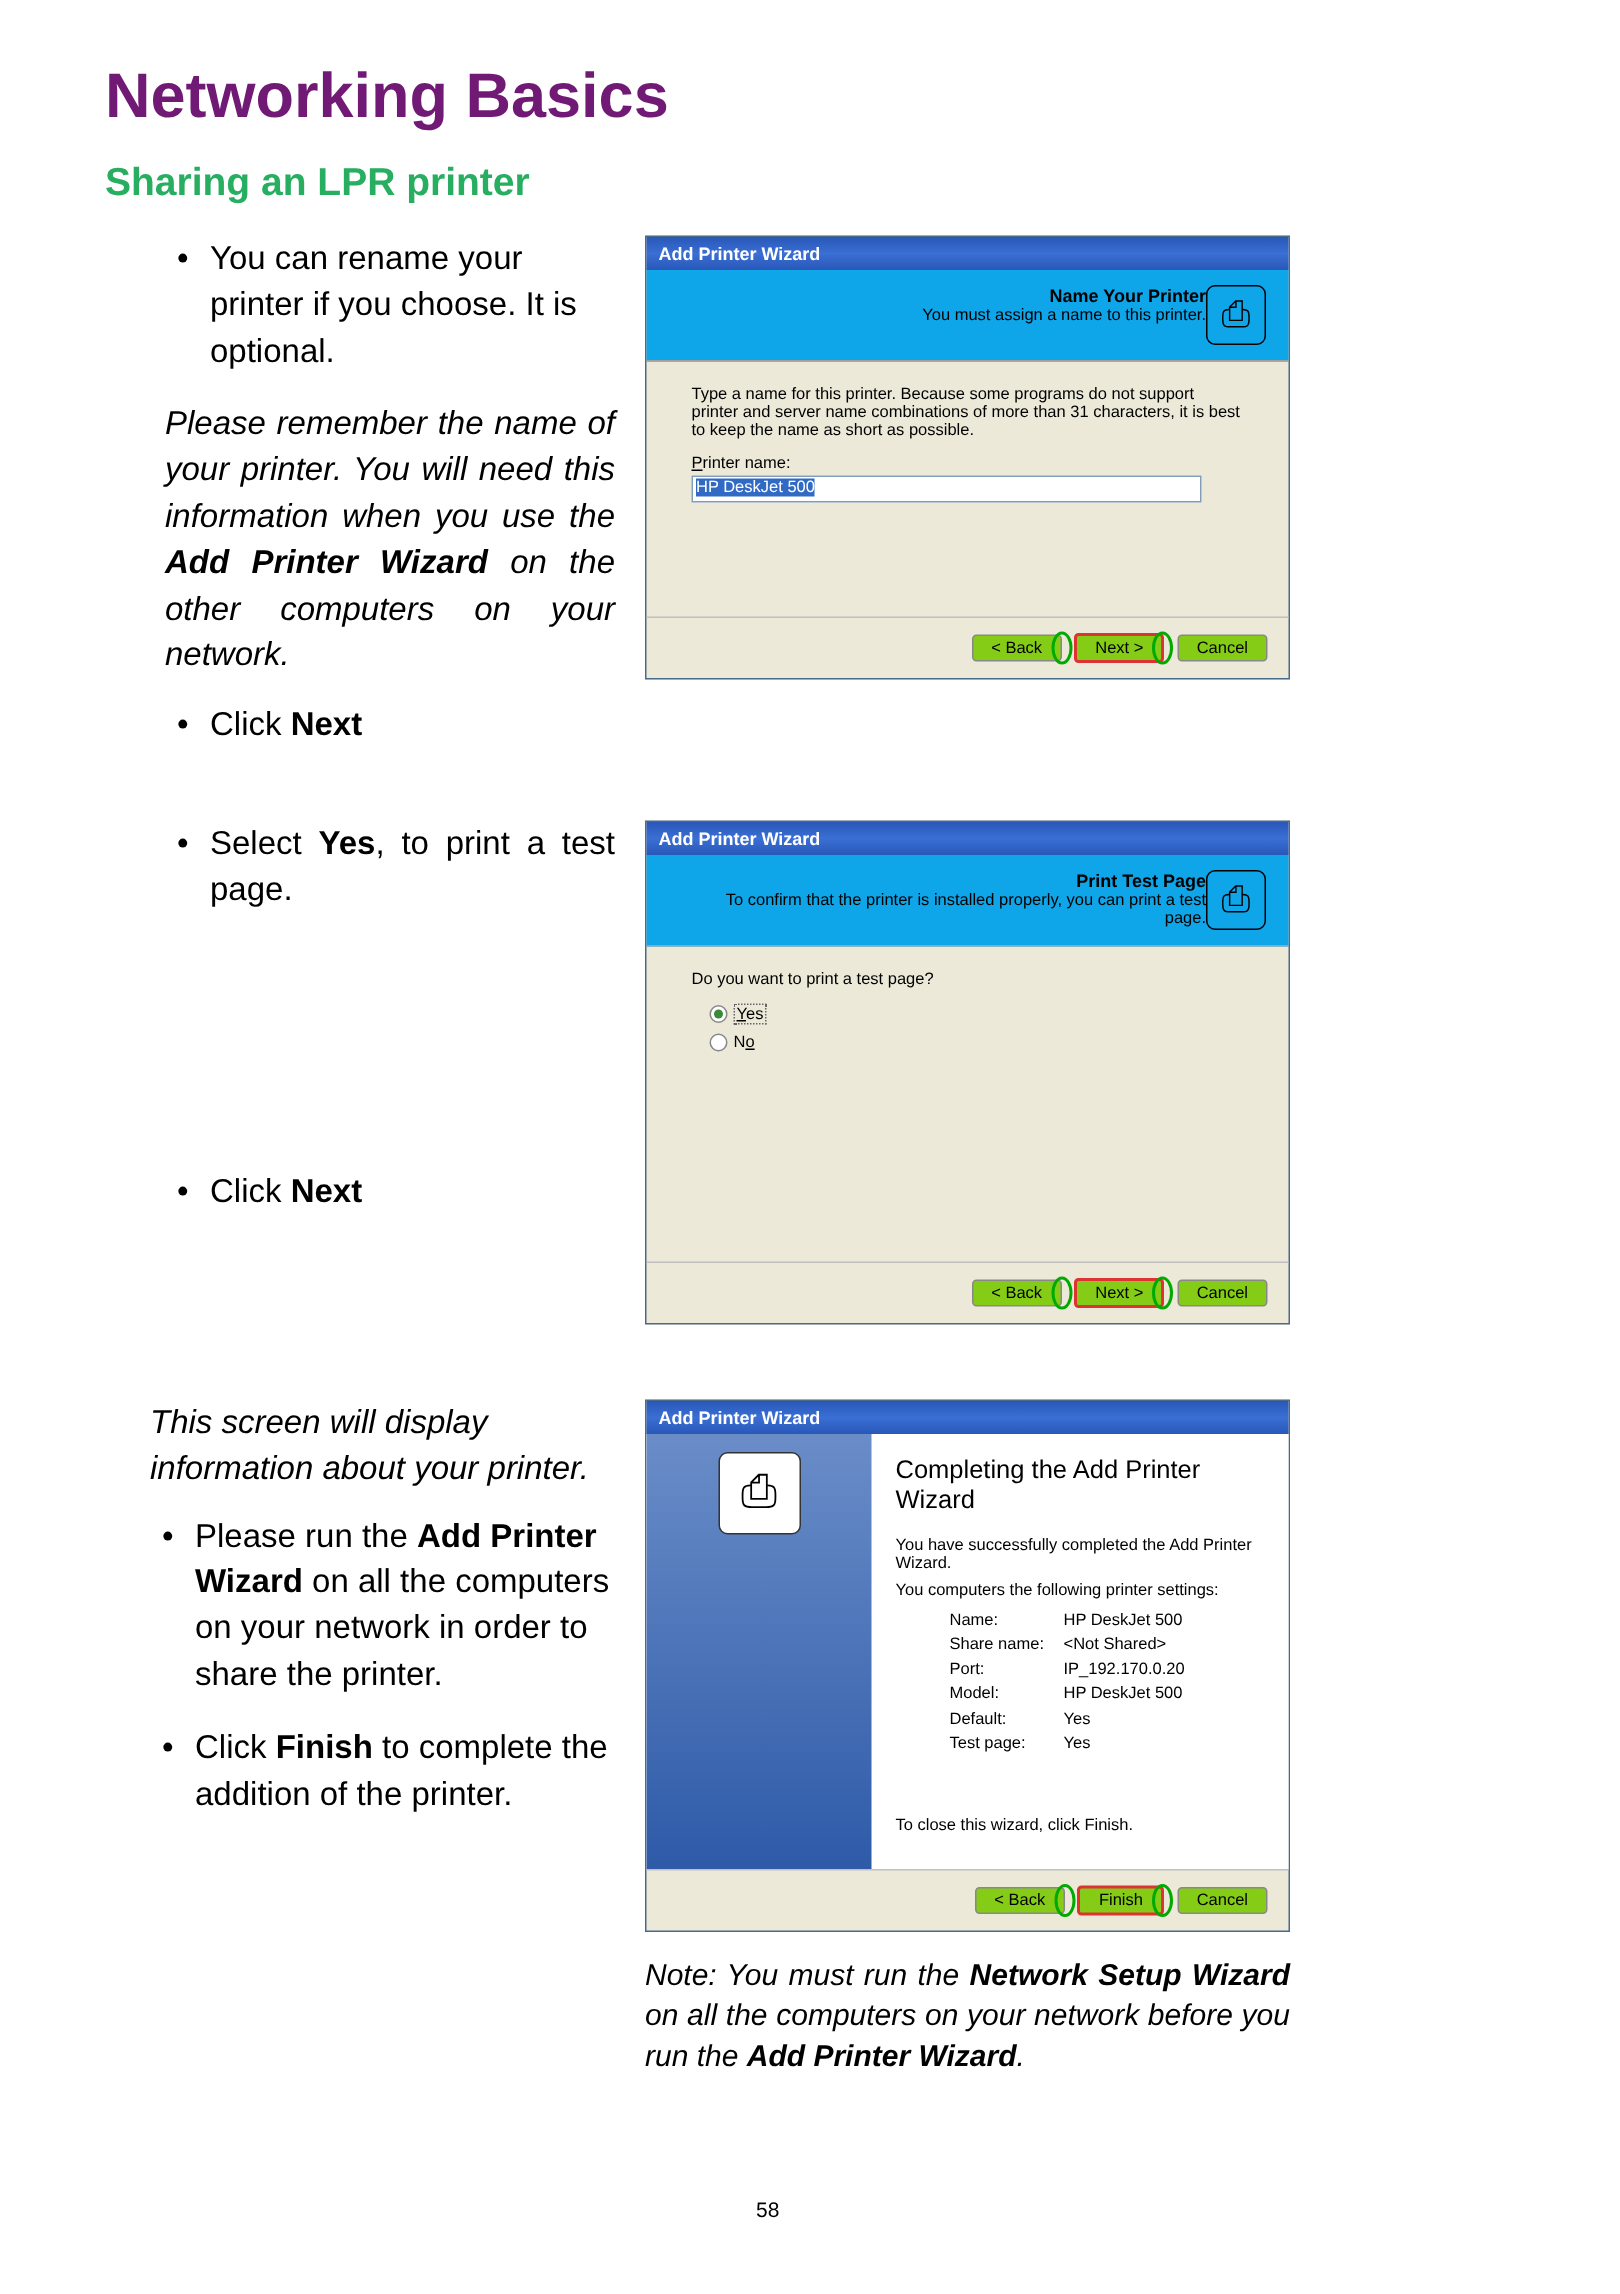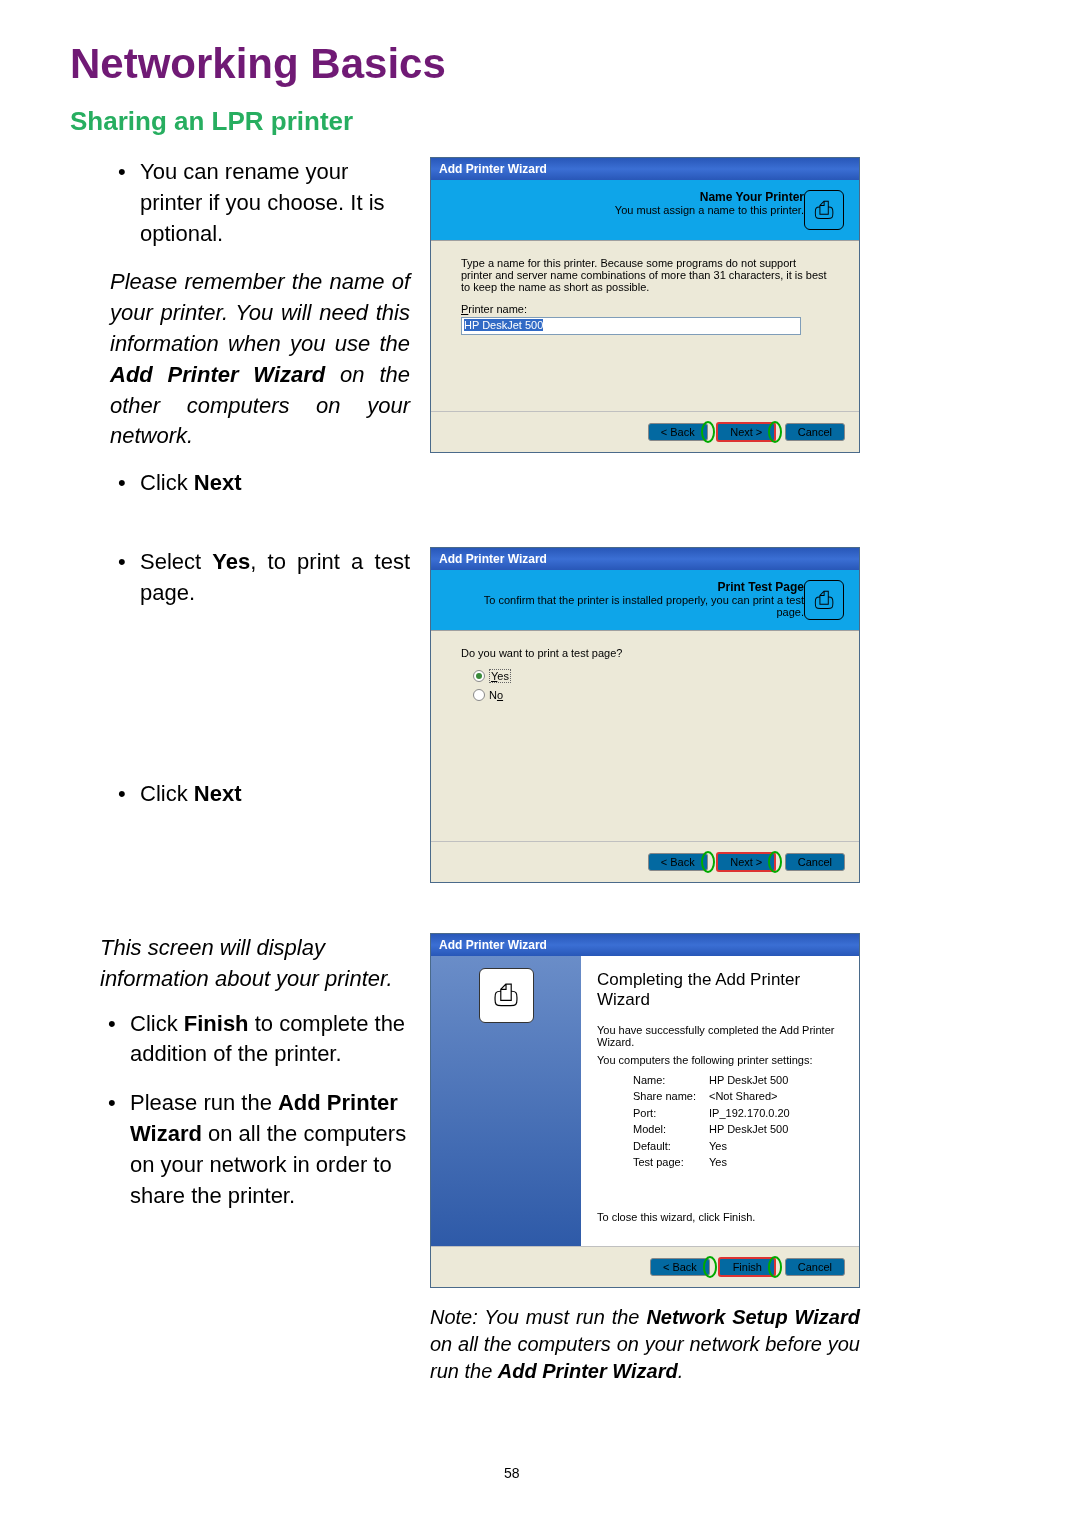"< Back" .wizard-btn { background: #0369a1 -> #84cc16 }
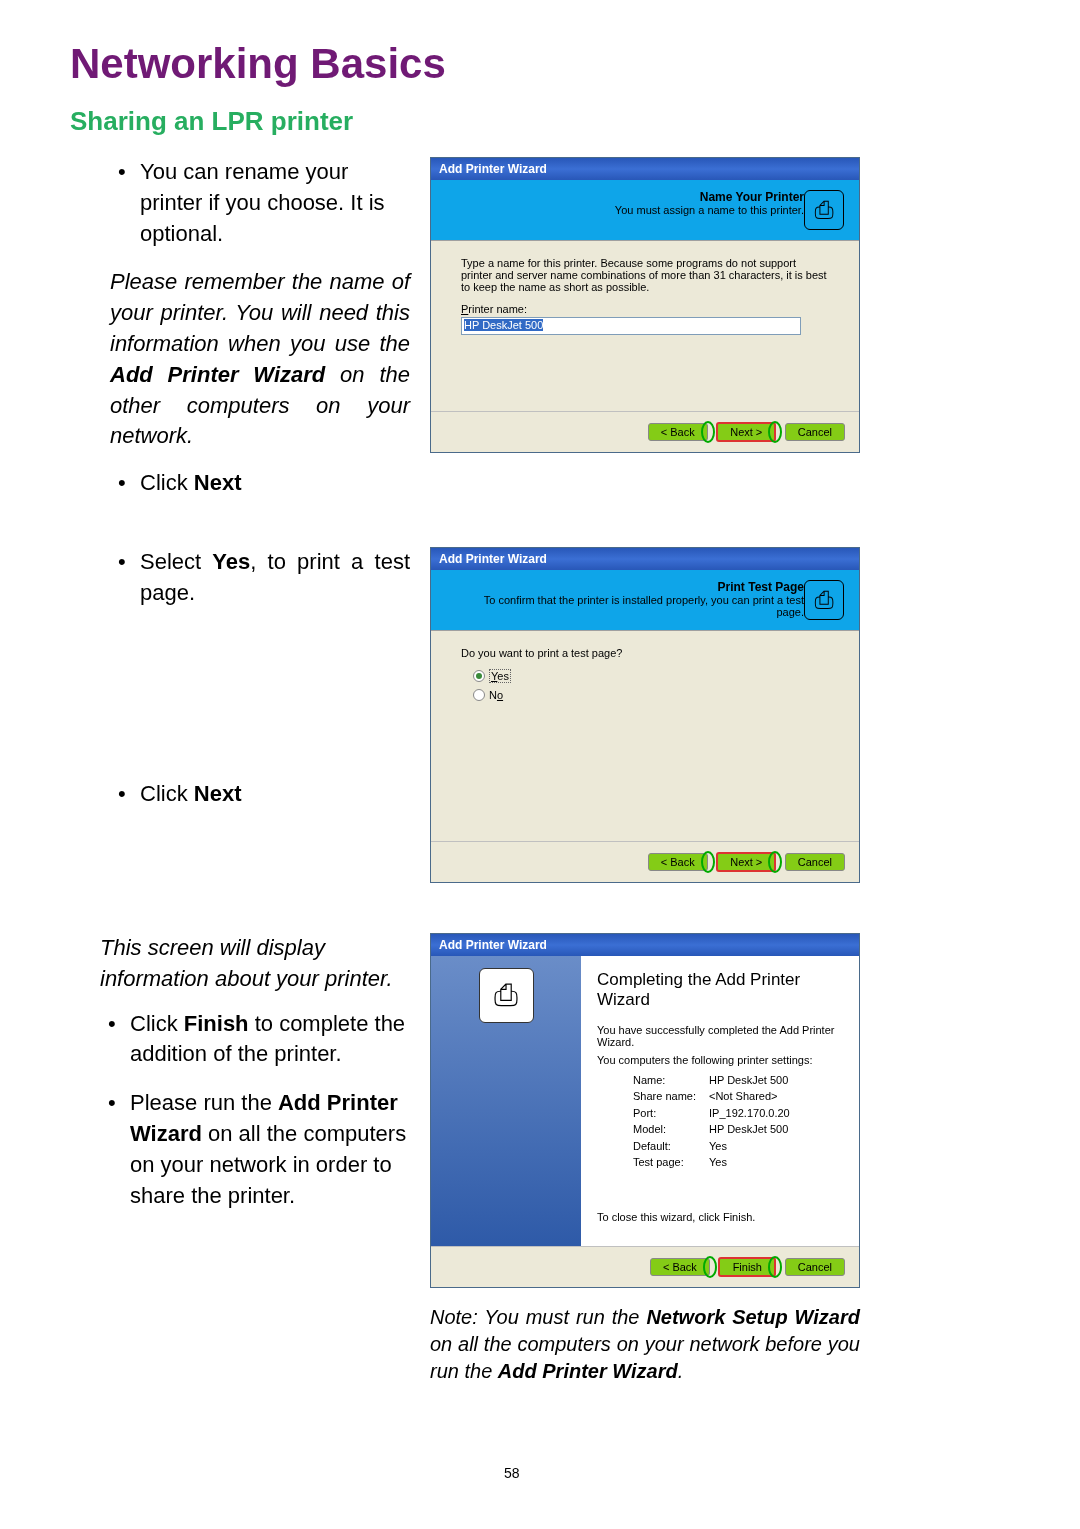"Click Finish to complete the" li { order: before "Please run the Add Printer" -> after "Please run the Add Printer" }
